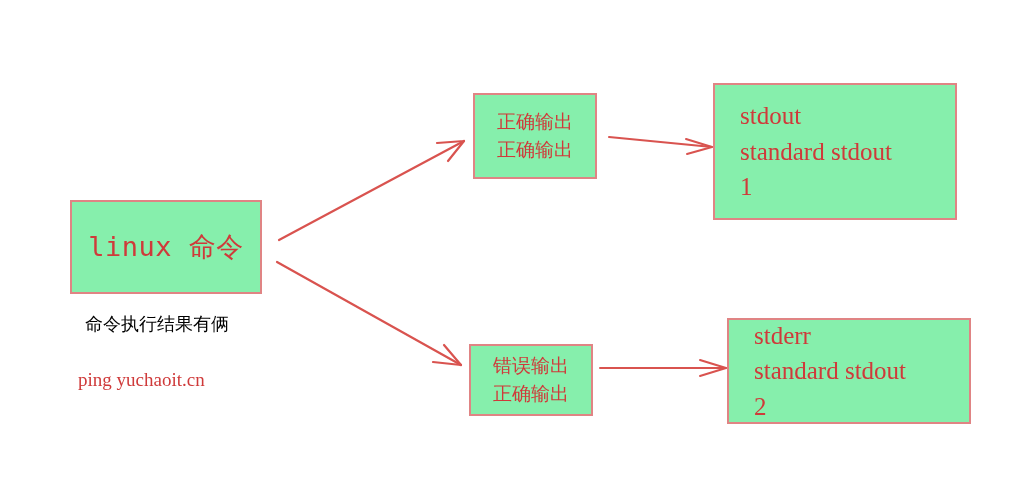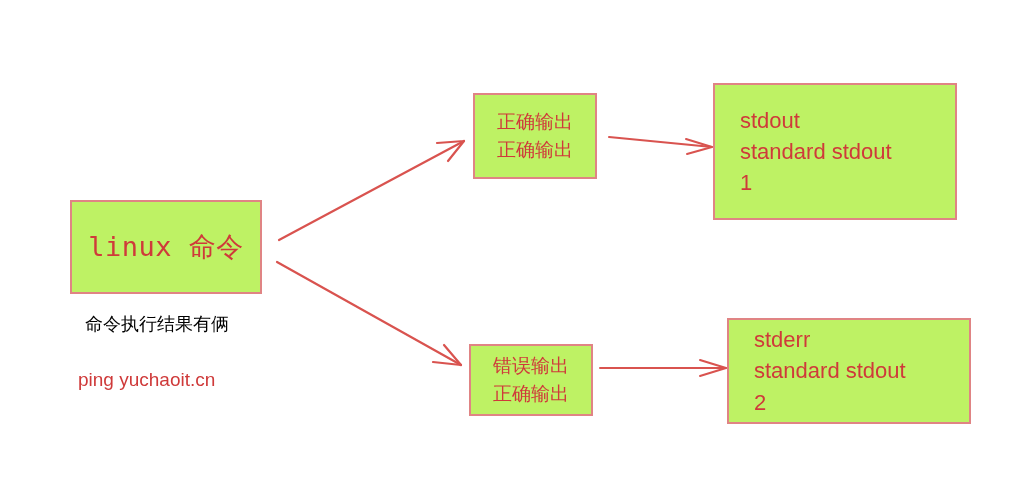"正确输出" .node { background: #bef264 -> #86efac }
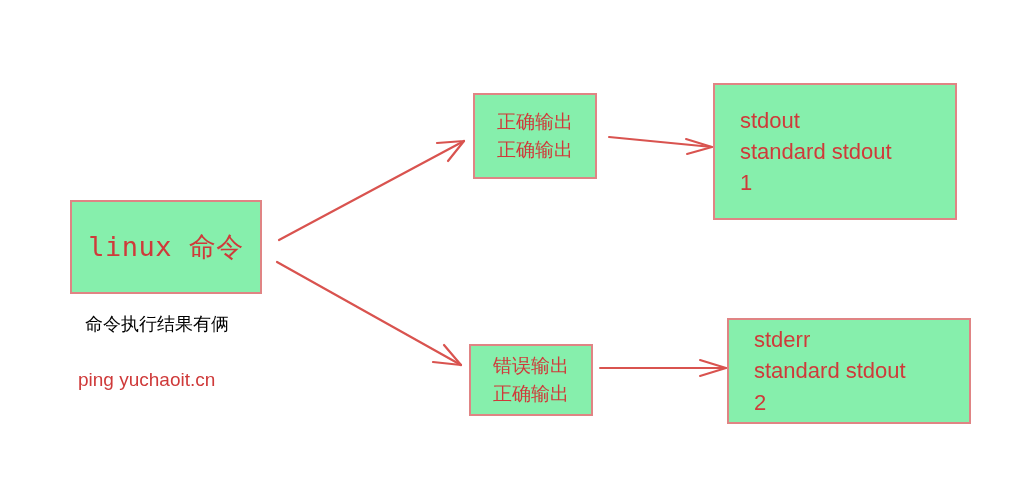"stdout" .node-right .mono-line { font-family: Liberation Sans, sans-serif -> Liberation Serif, serif; font-size: 22px -> 25px }
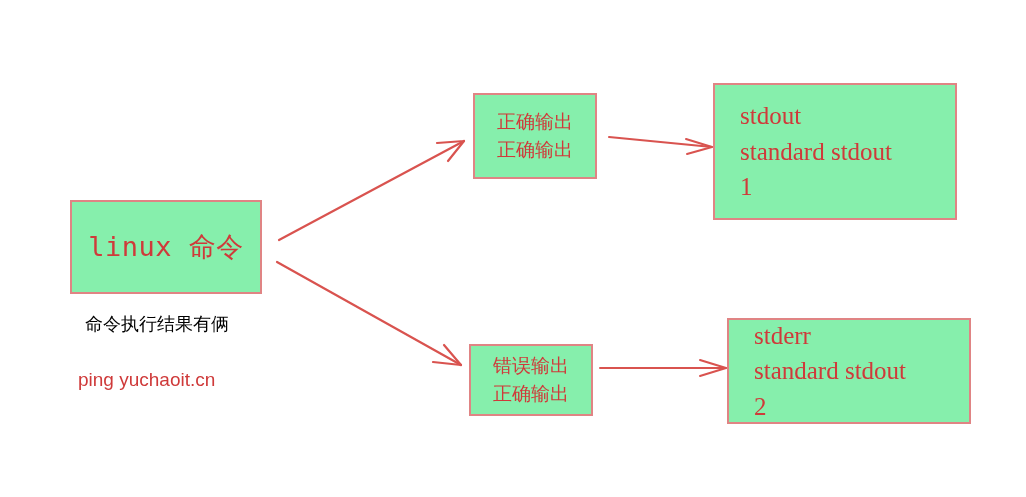"ping yuchaoit.cn" #caption-example { font-family: Liberation Sans, sans-serif -> Liberation Serif, serif }
